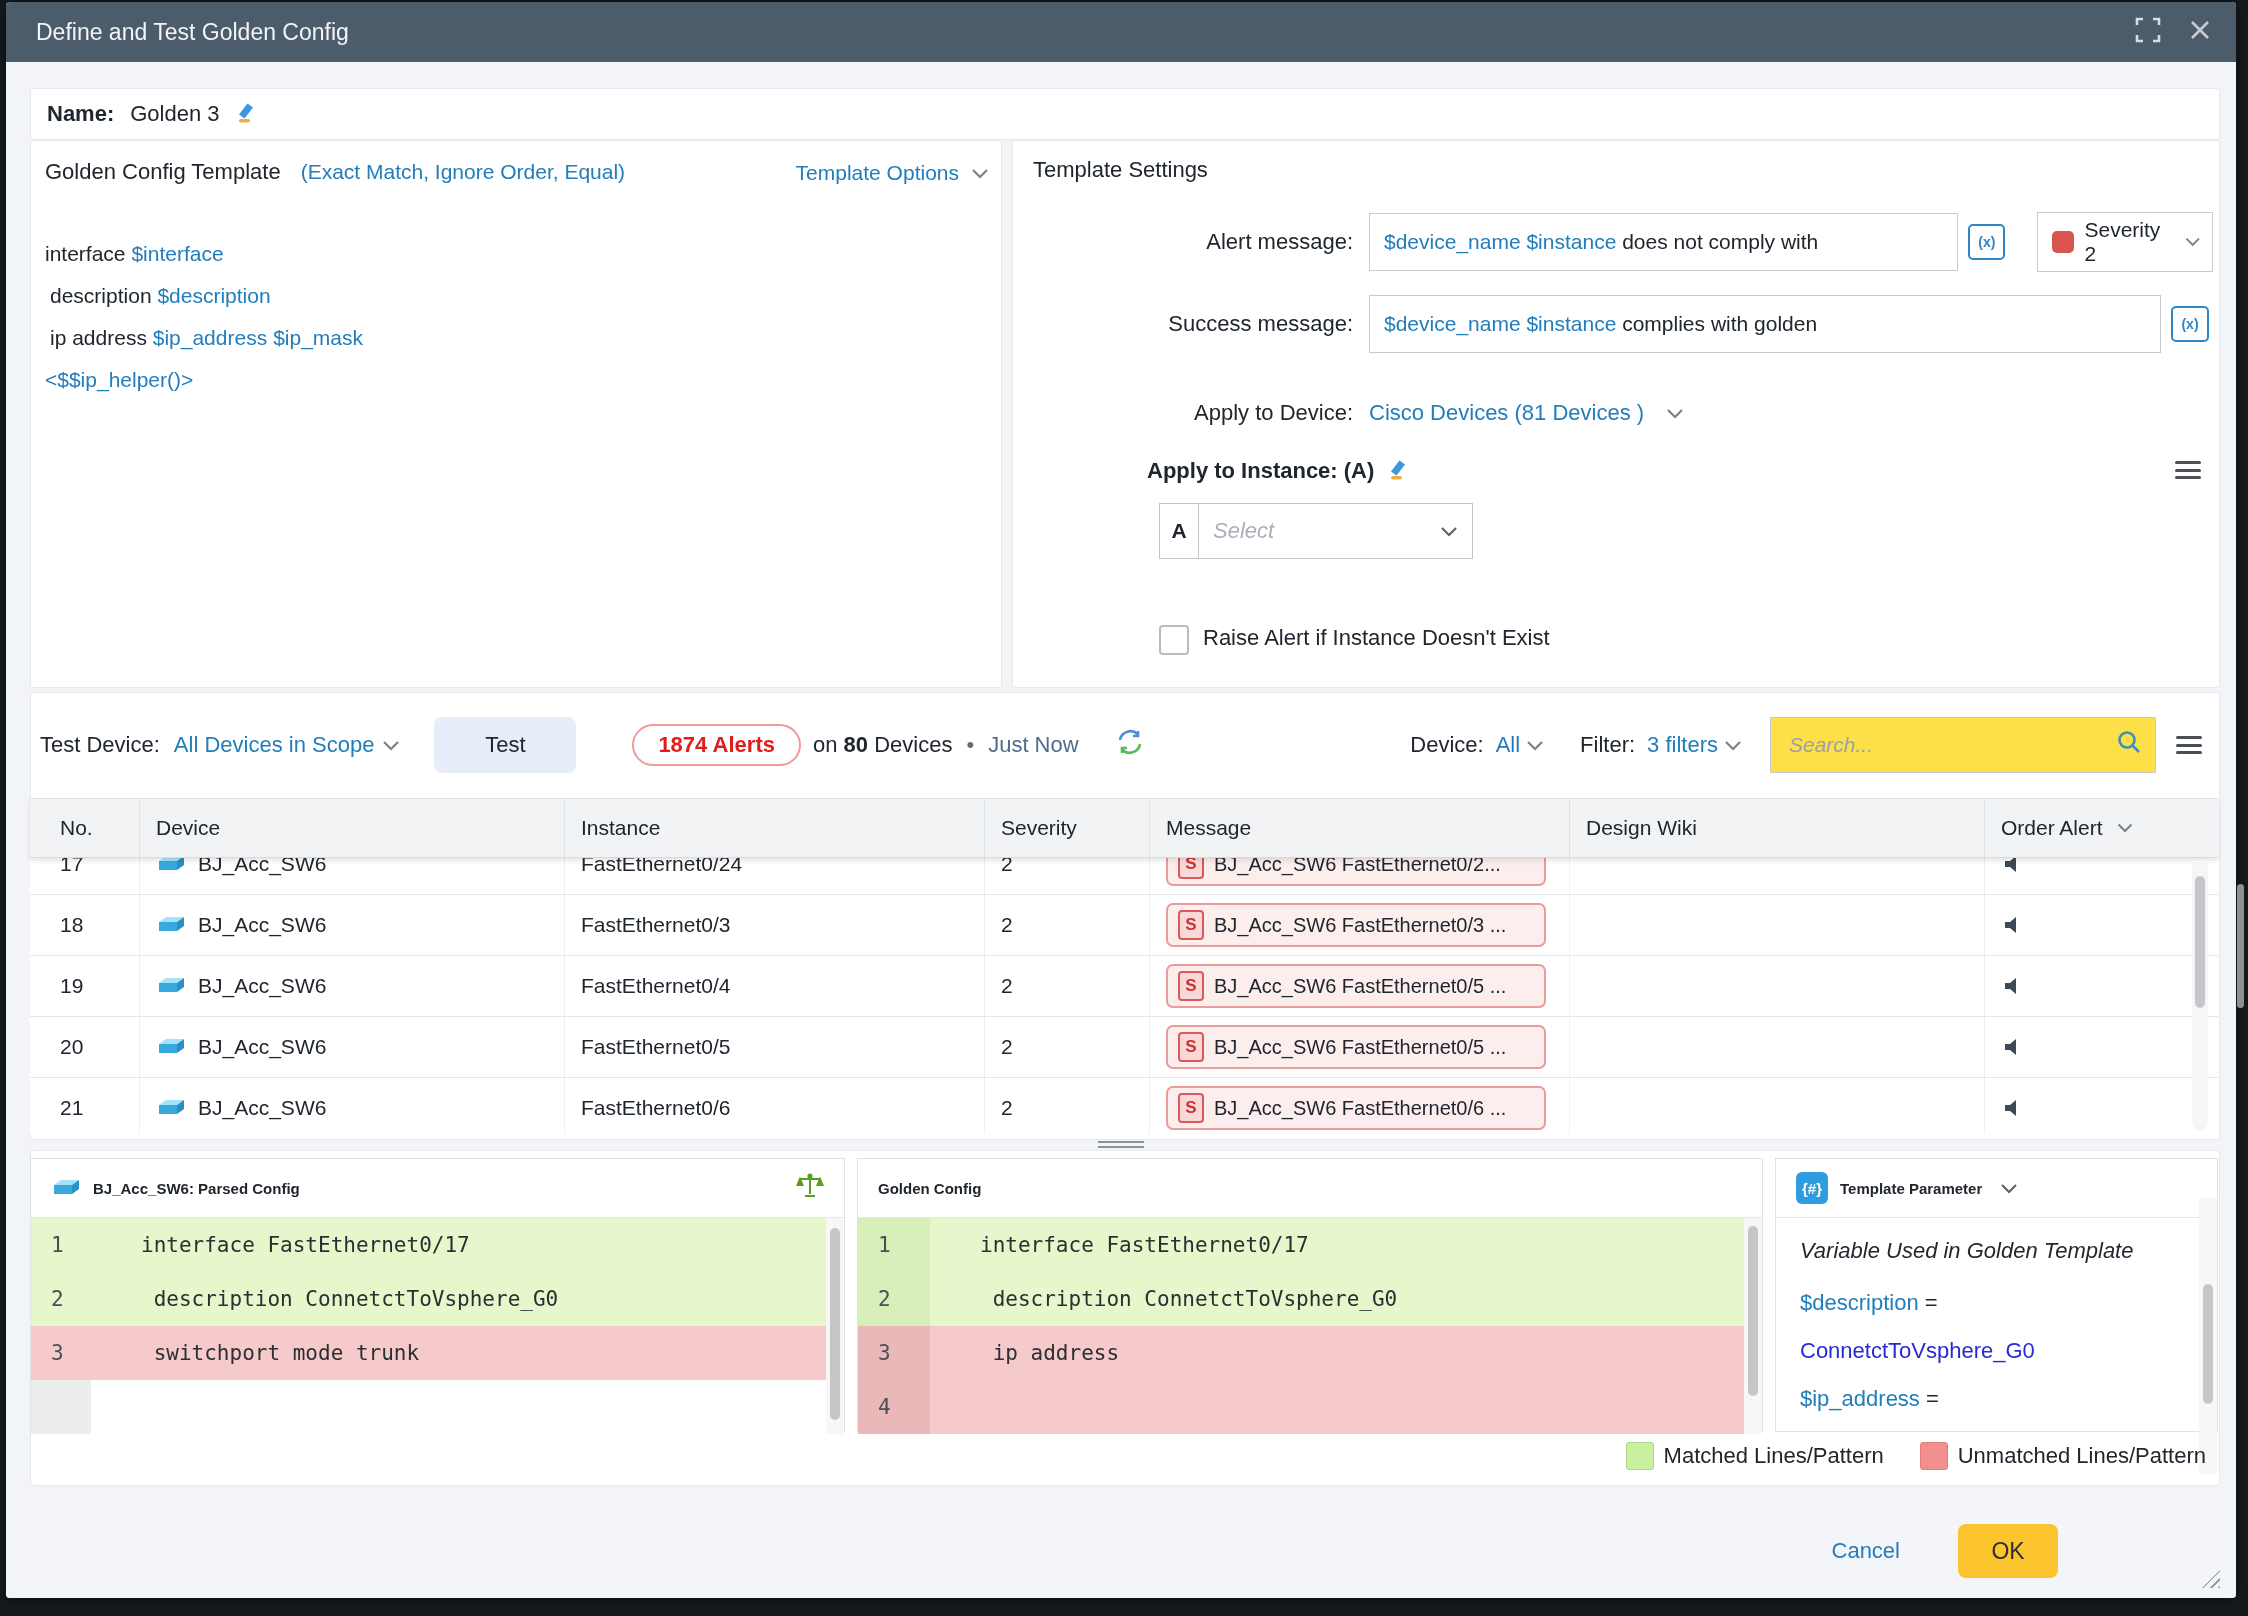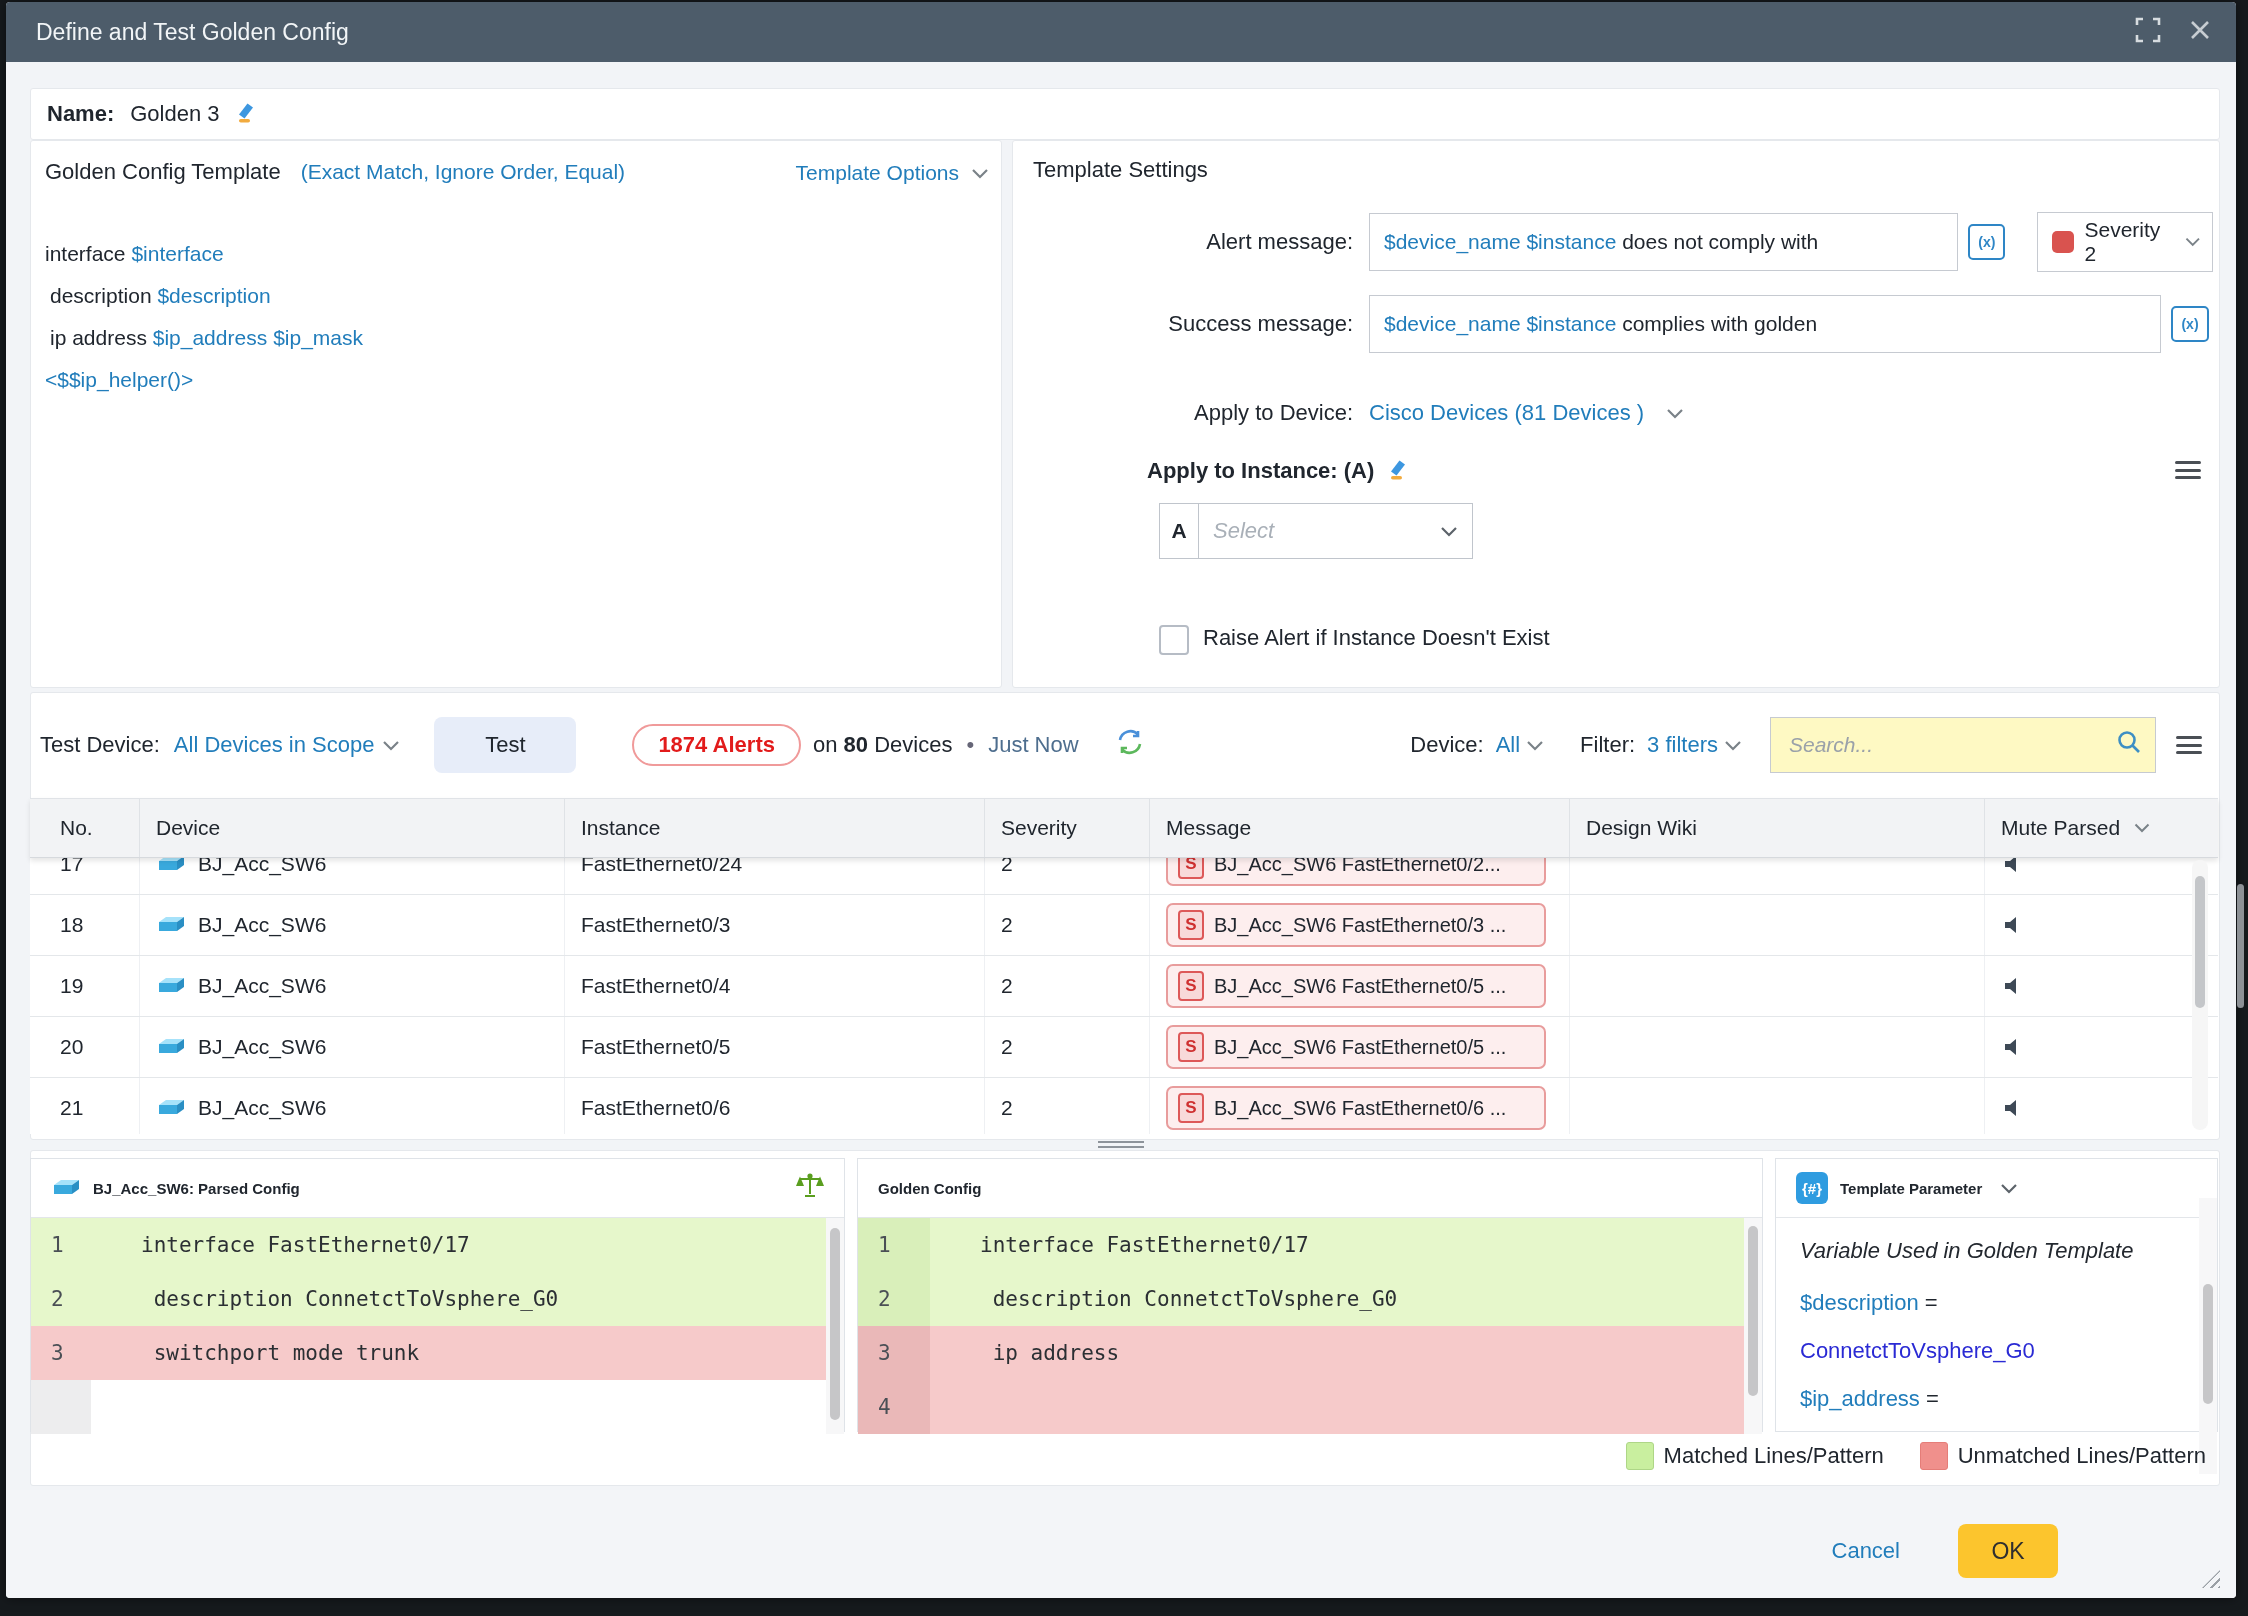"Search..." .search-box { background: #fef9c3 -> #fde047 }
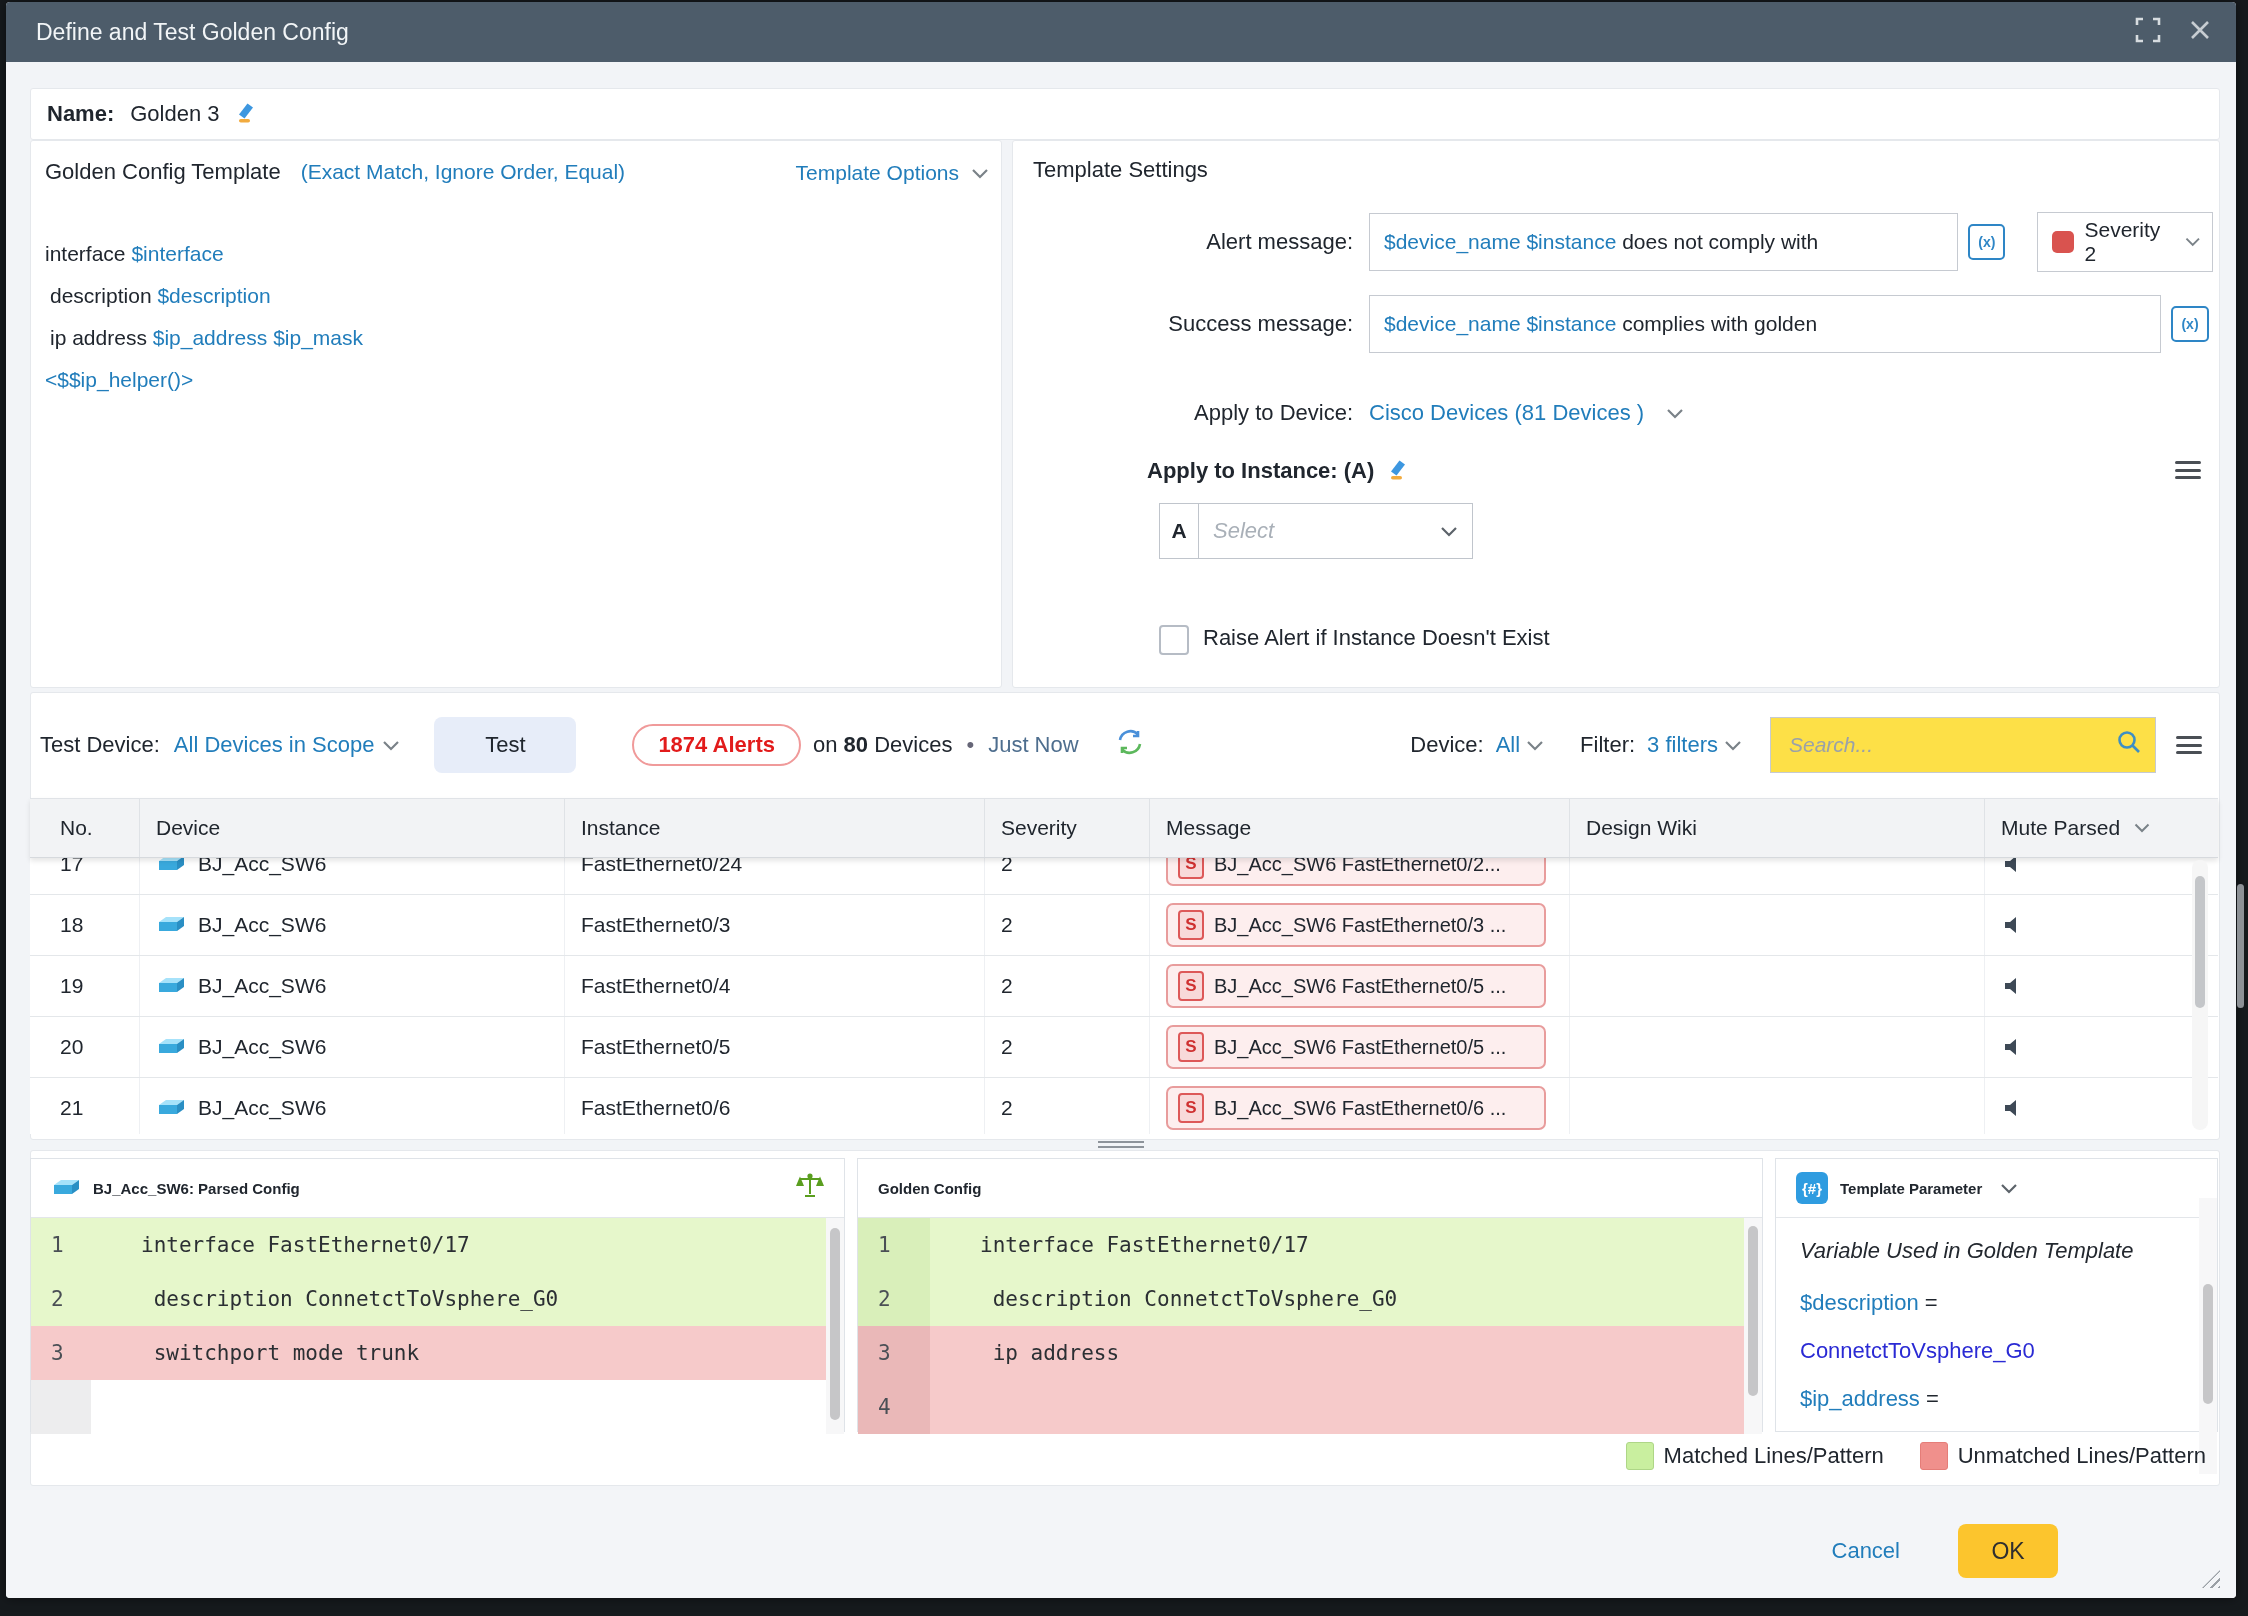"Mute Parsed" span { text: Mute Parsed -> Order Alert }
